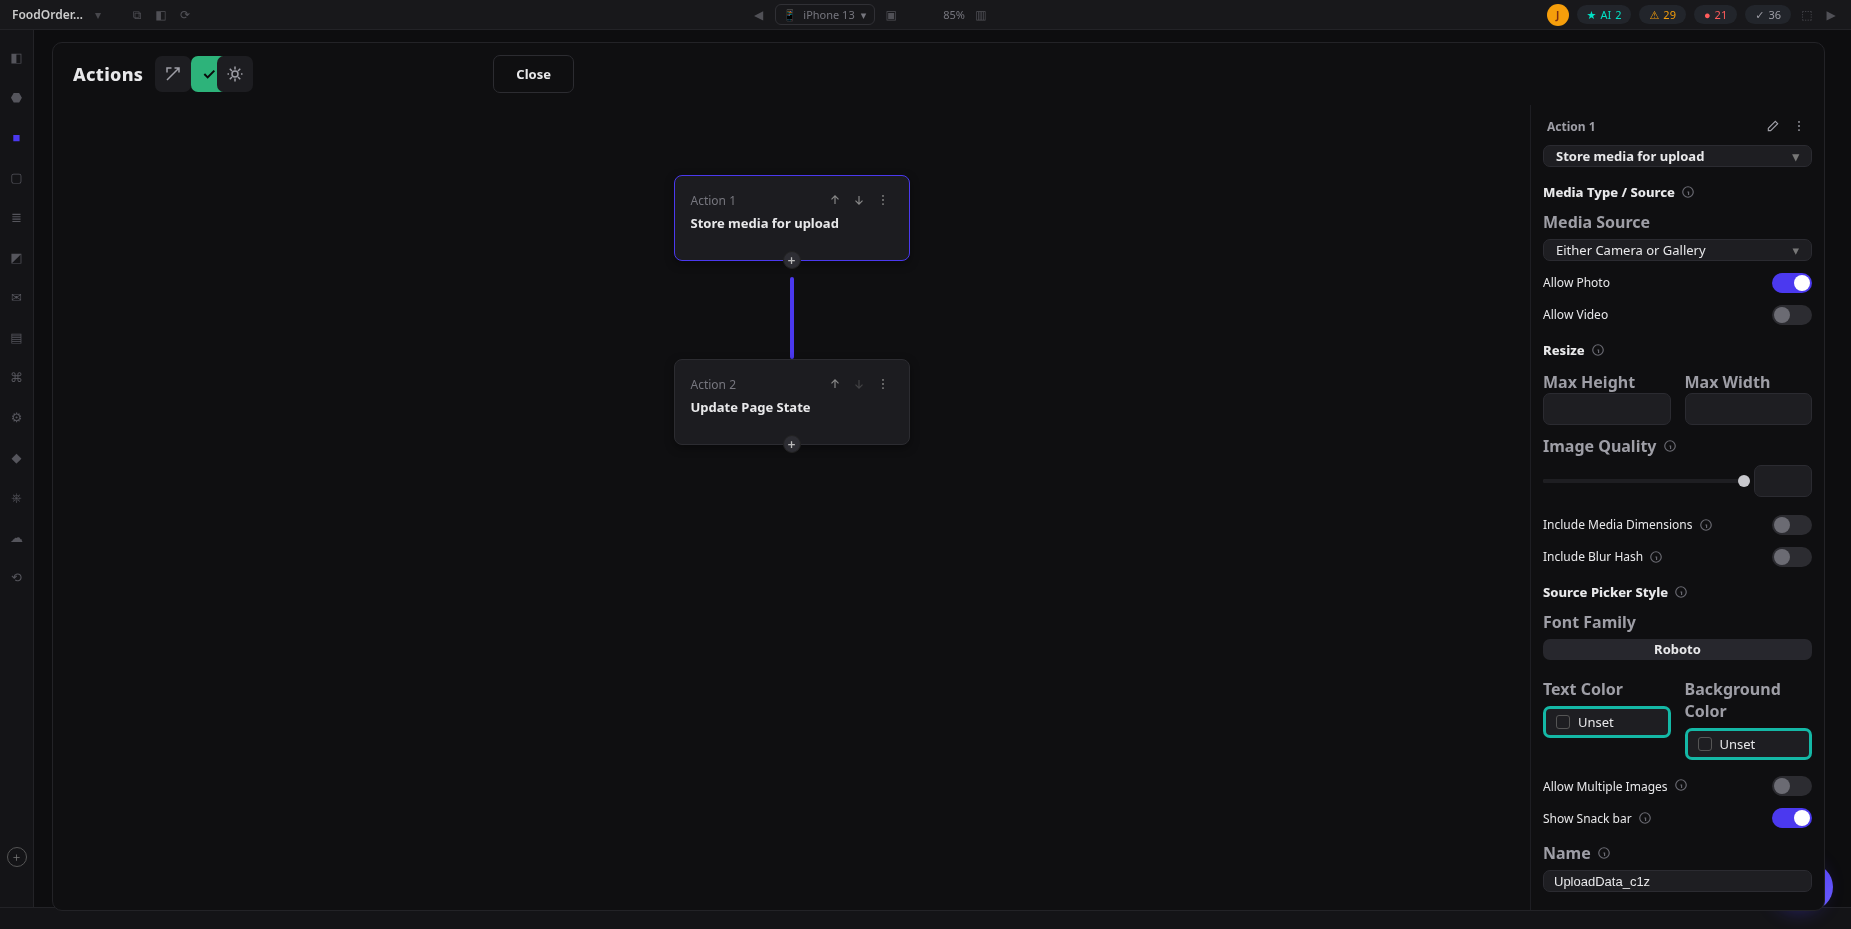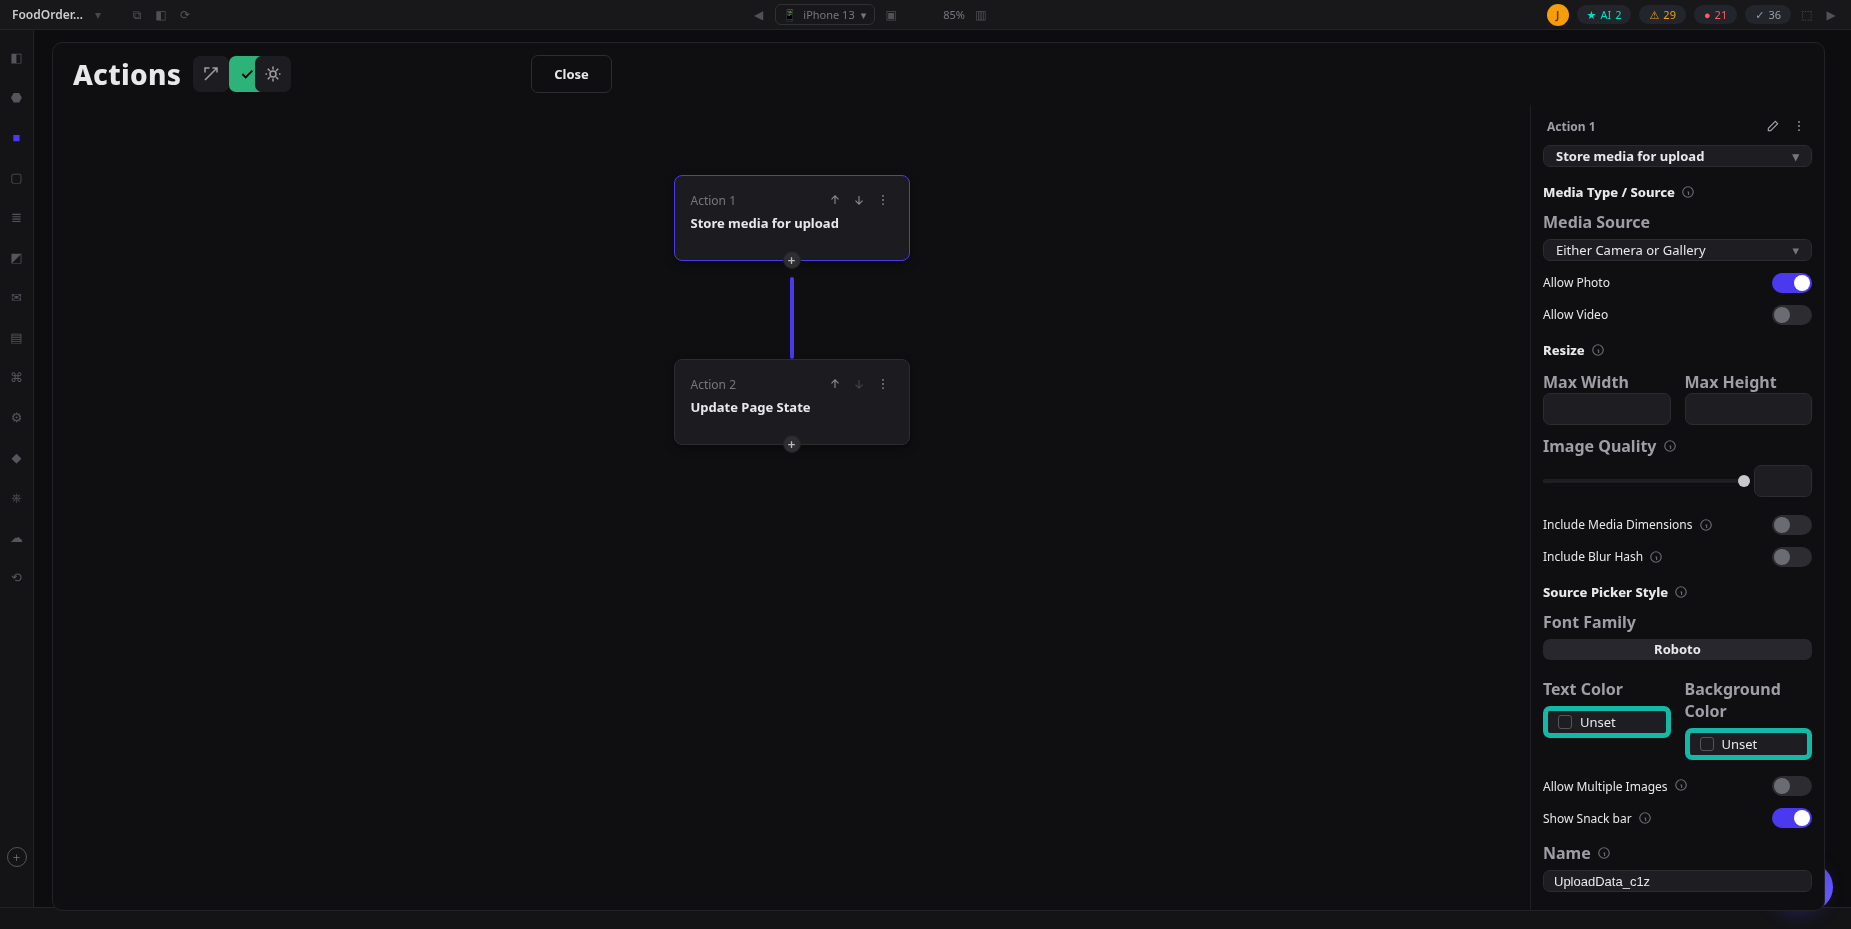"Actions" .dlg-title { font-size: 28px -> 18px }
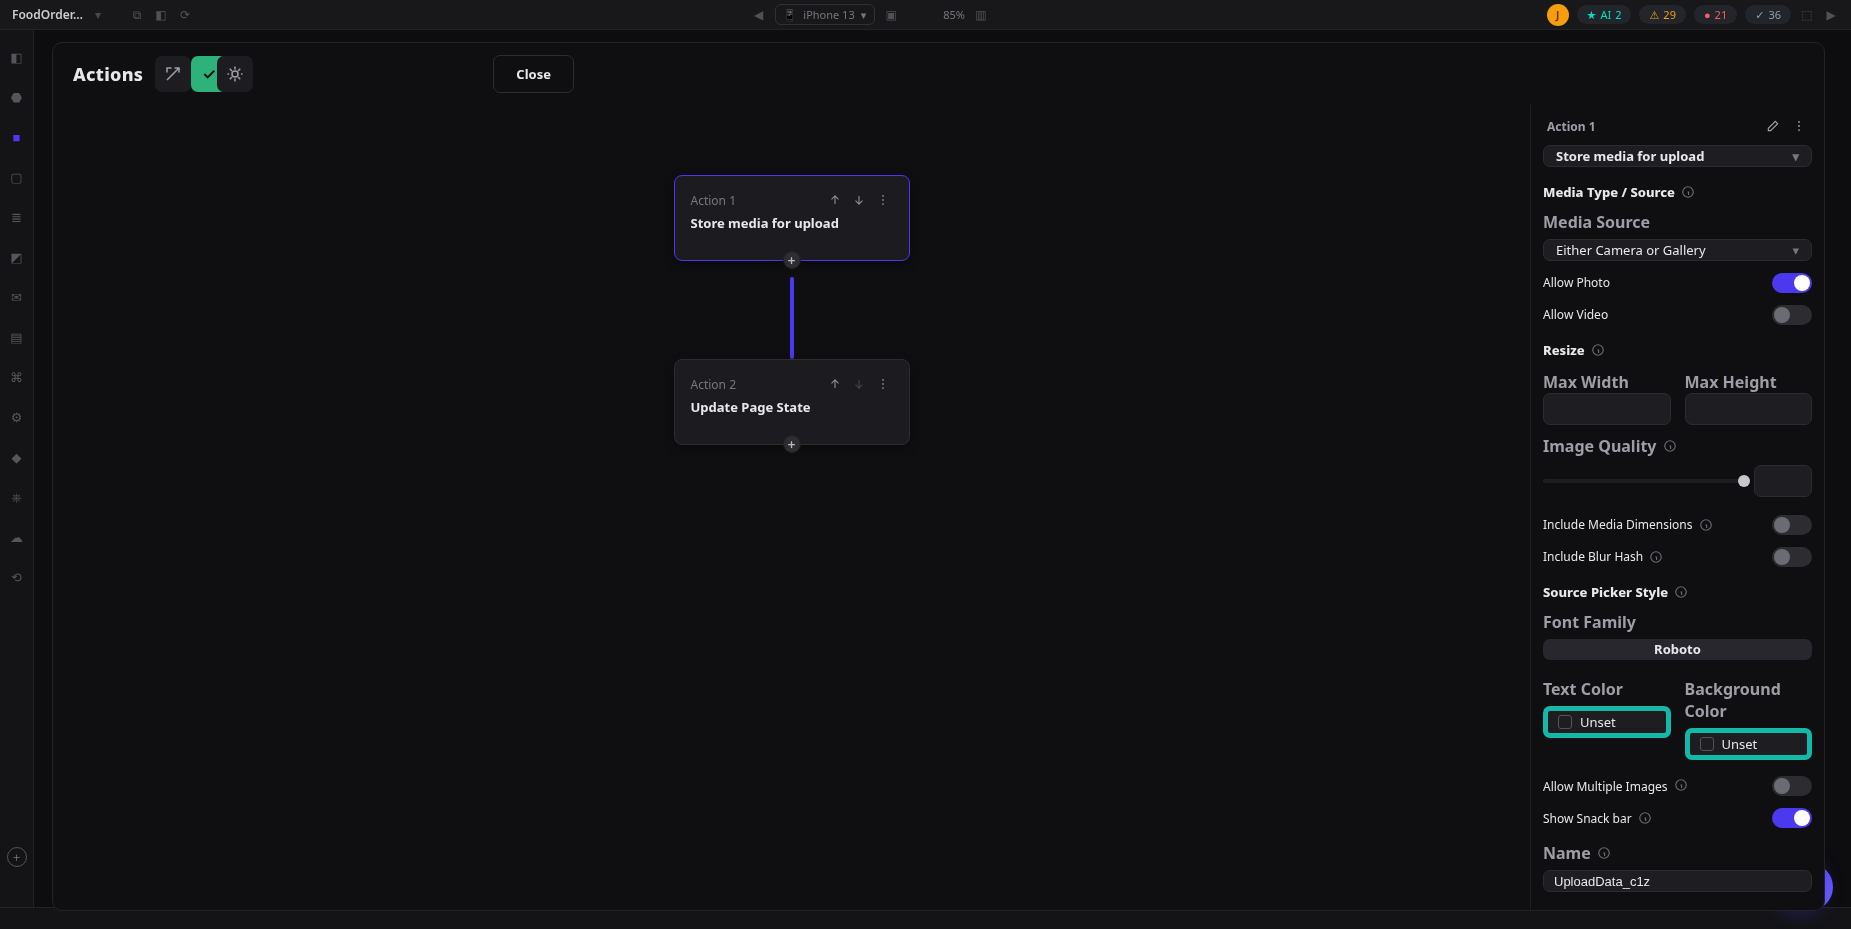"Max Width" div.col { order: before "Max Height" -> after "Max Height" }
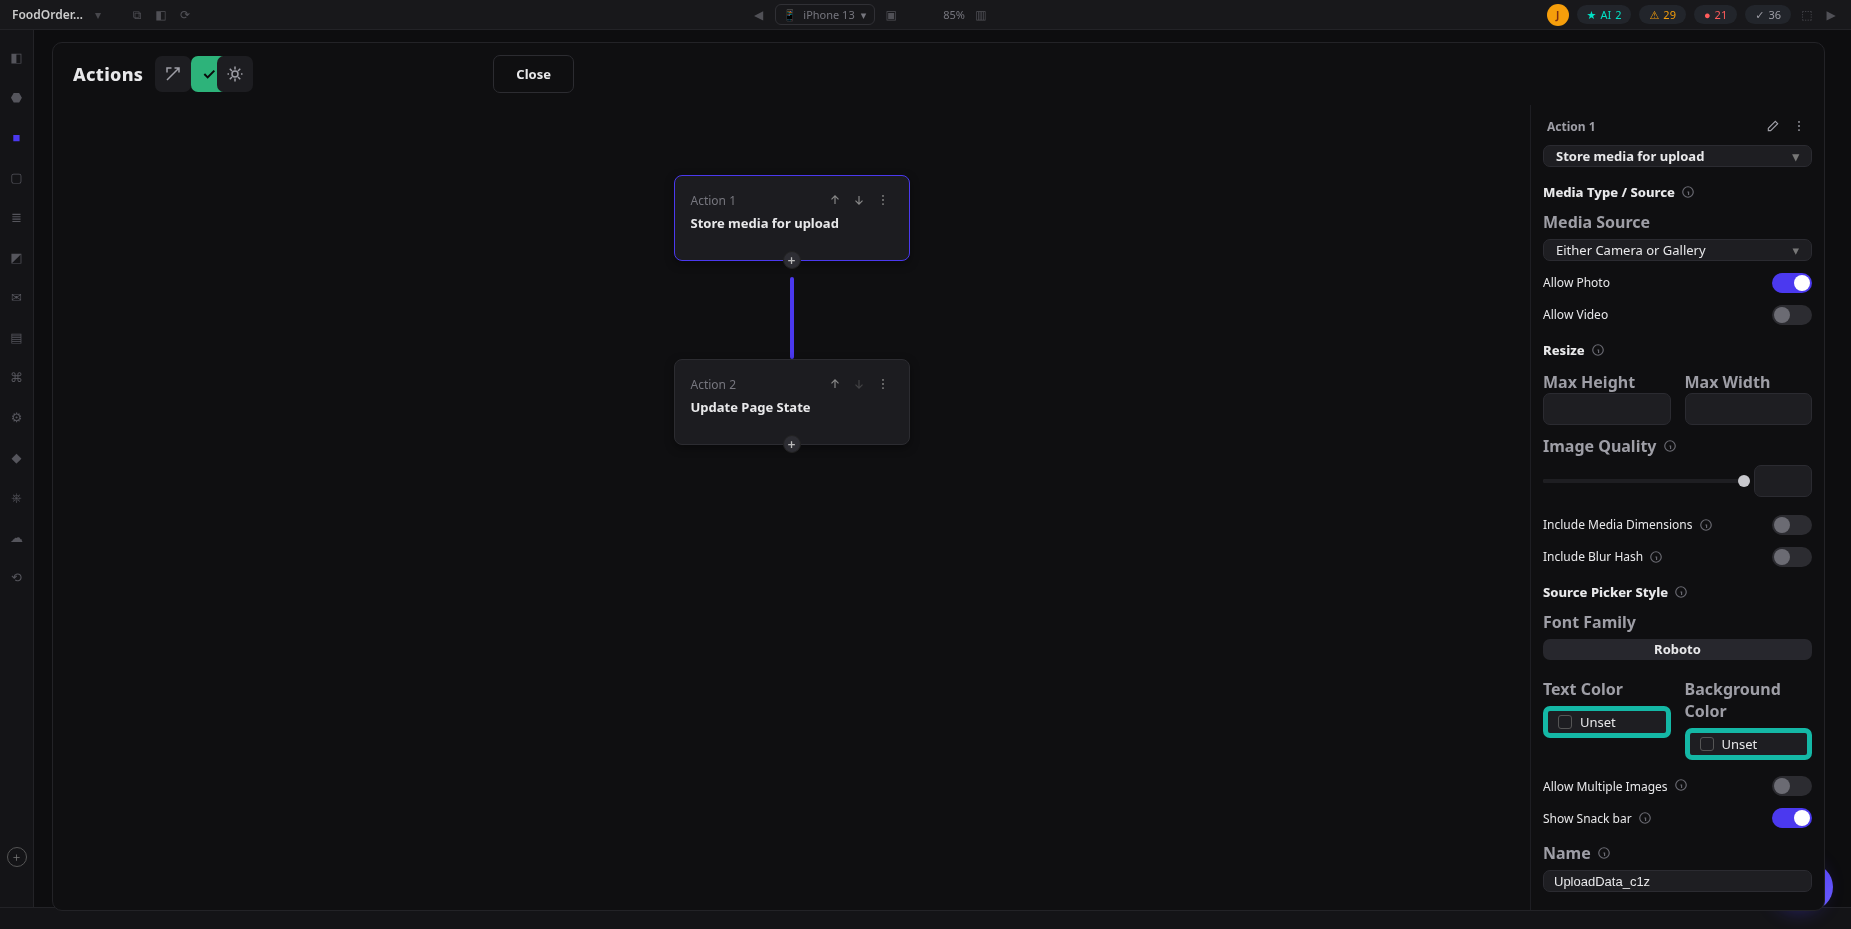"Unset" .colorbox { border: 5px solid #14b8a6 -> 3px solid #14b8a6 }
